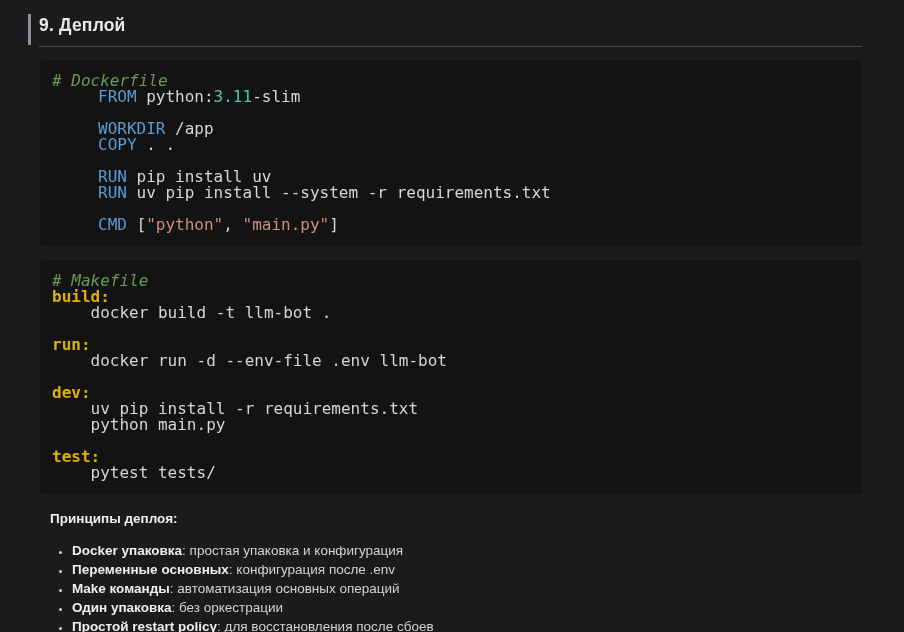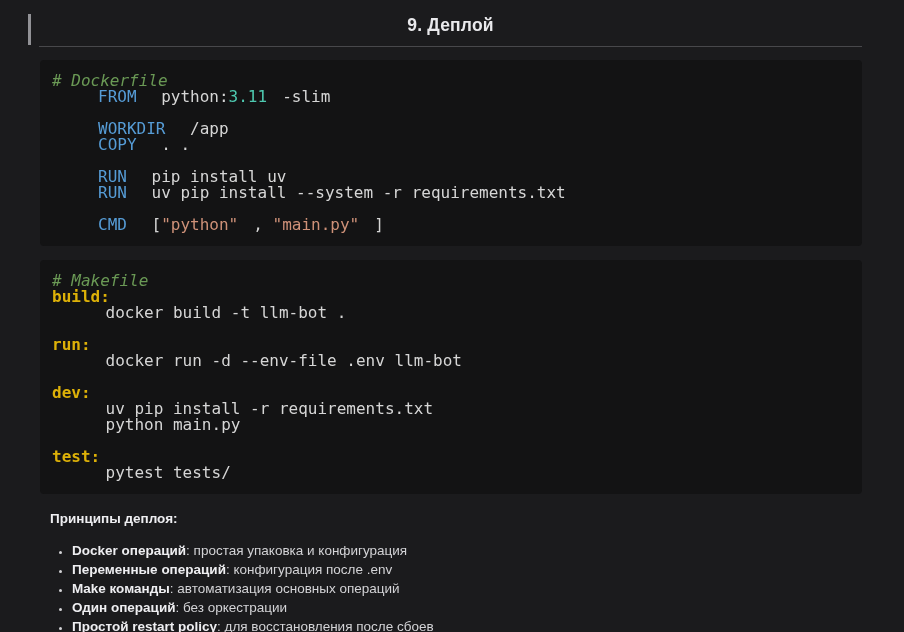"9. Деплой" .h-wrap { text-align: center -> none }
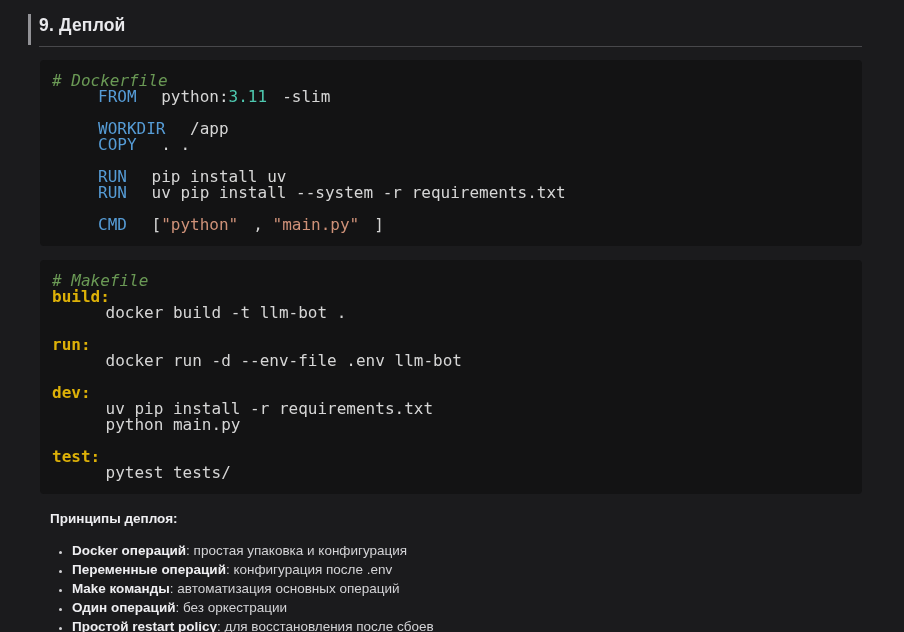"python:" .cl .p { padding-left: 15px -> none }
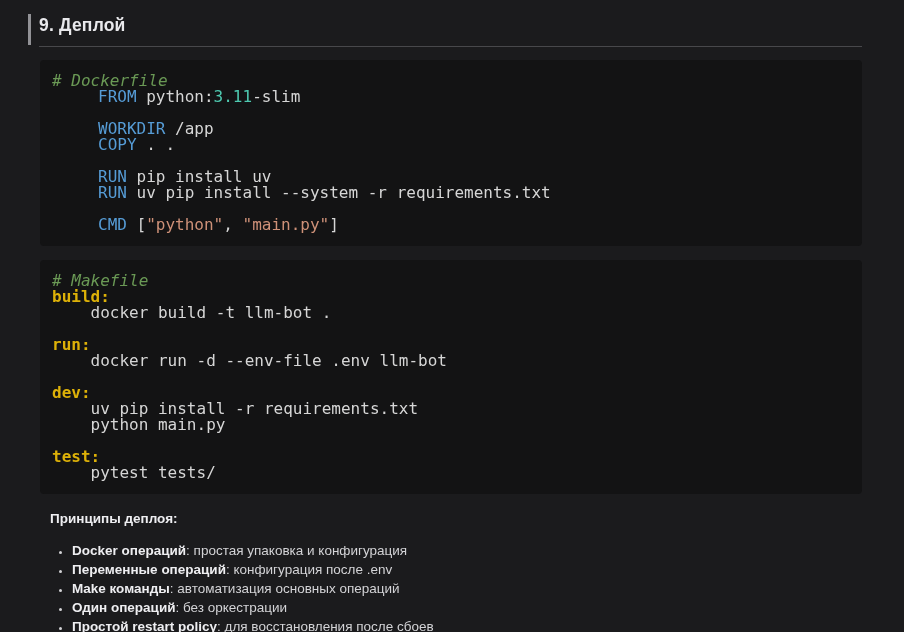"Docker операций" strong { text: операций -> упаковка }
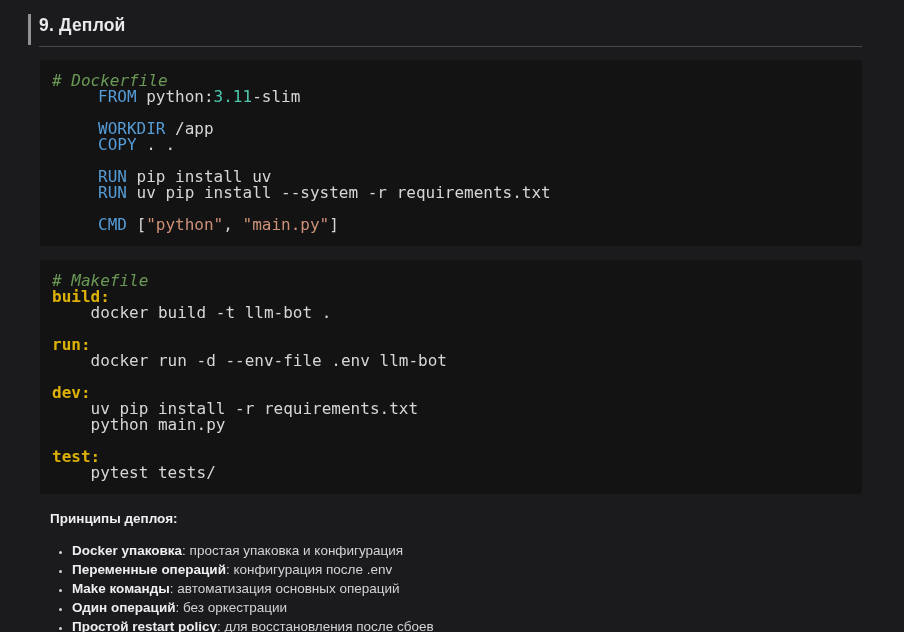"Переменные операций" strong { text: операций -> основных }
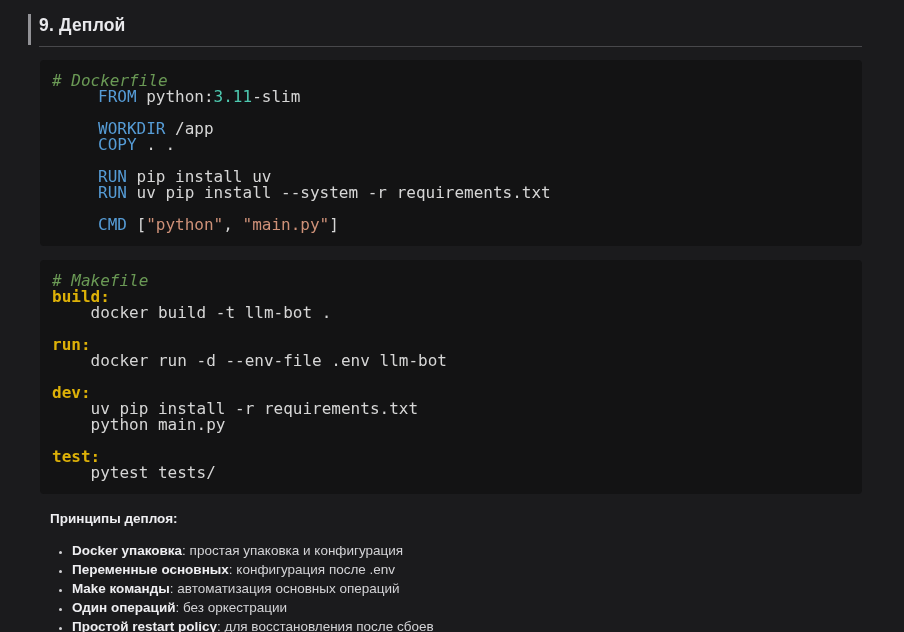"Один операций" strong { text: операций -> упаковка }
